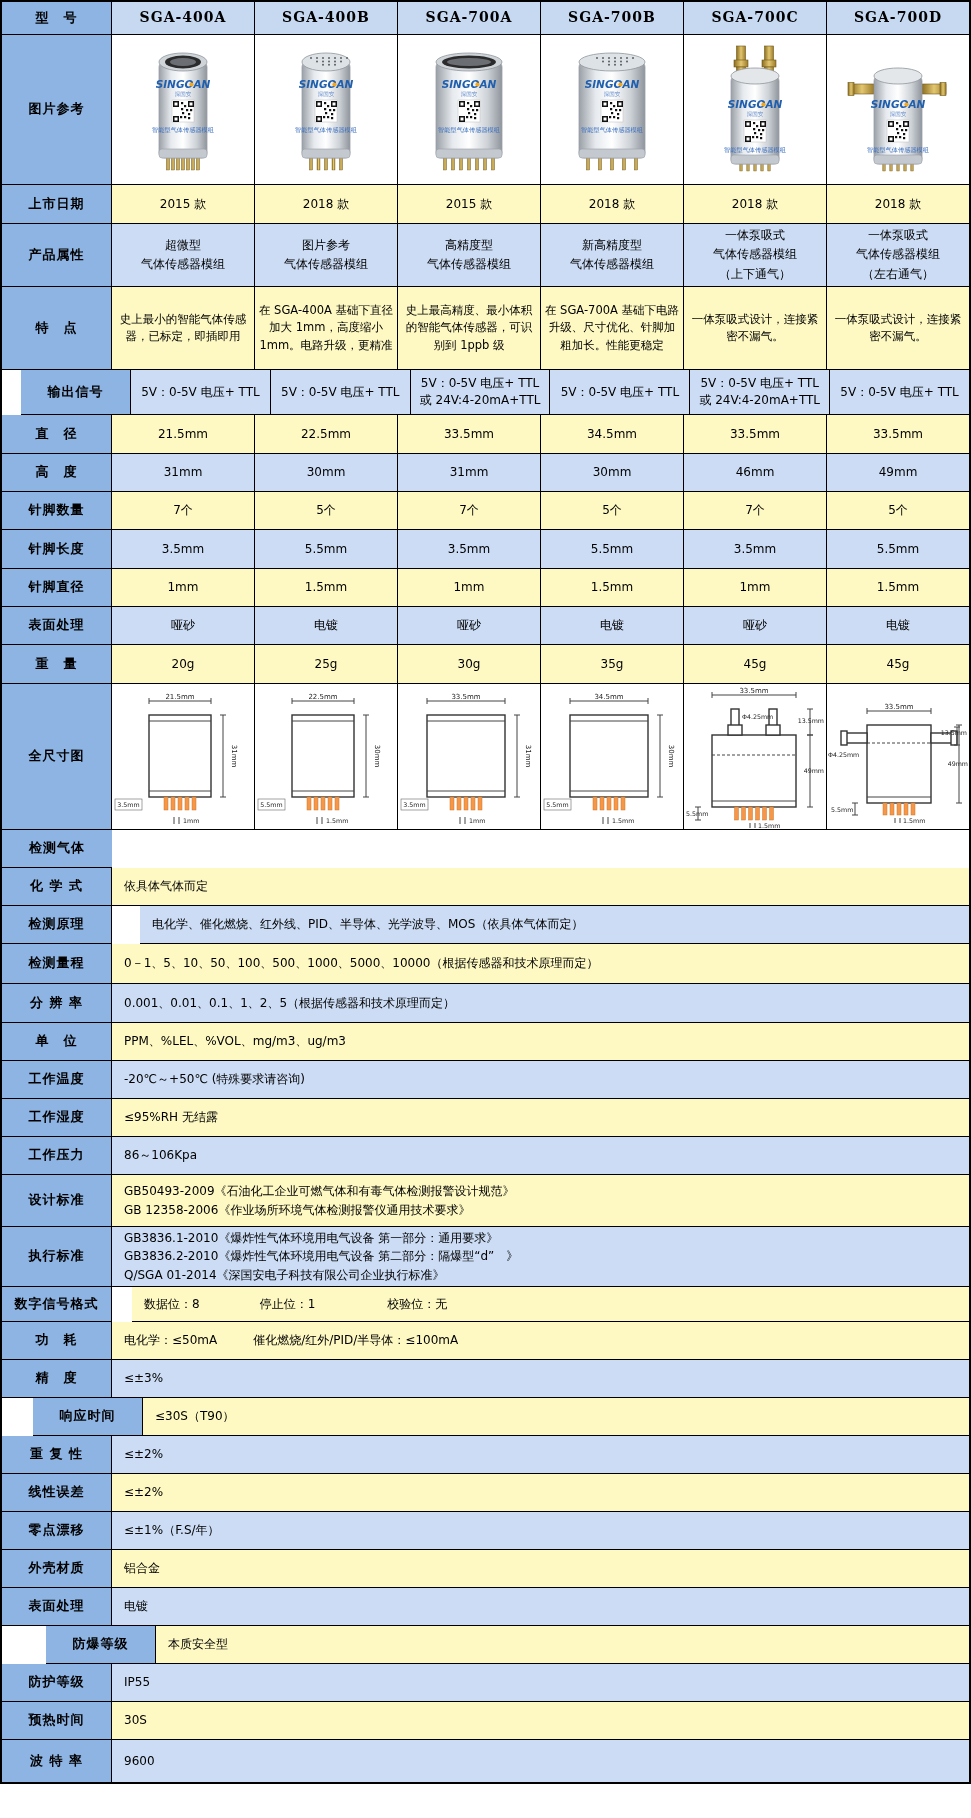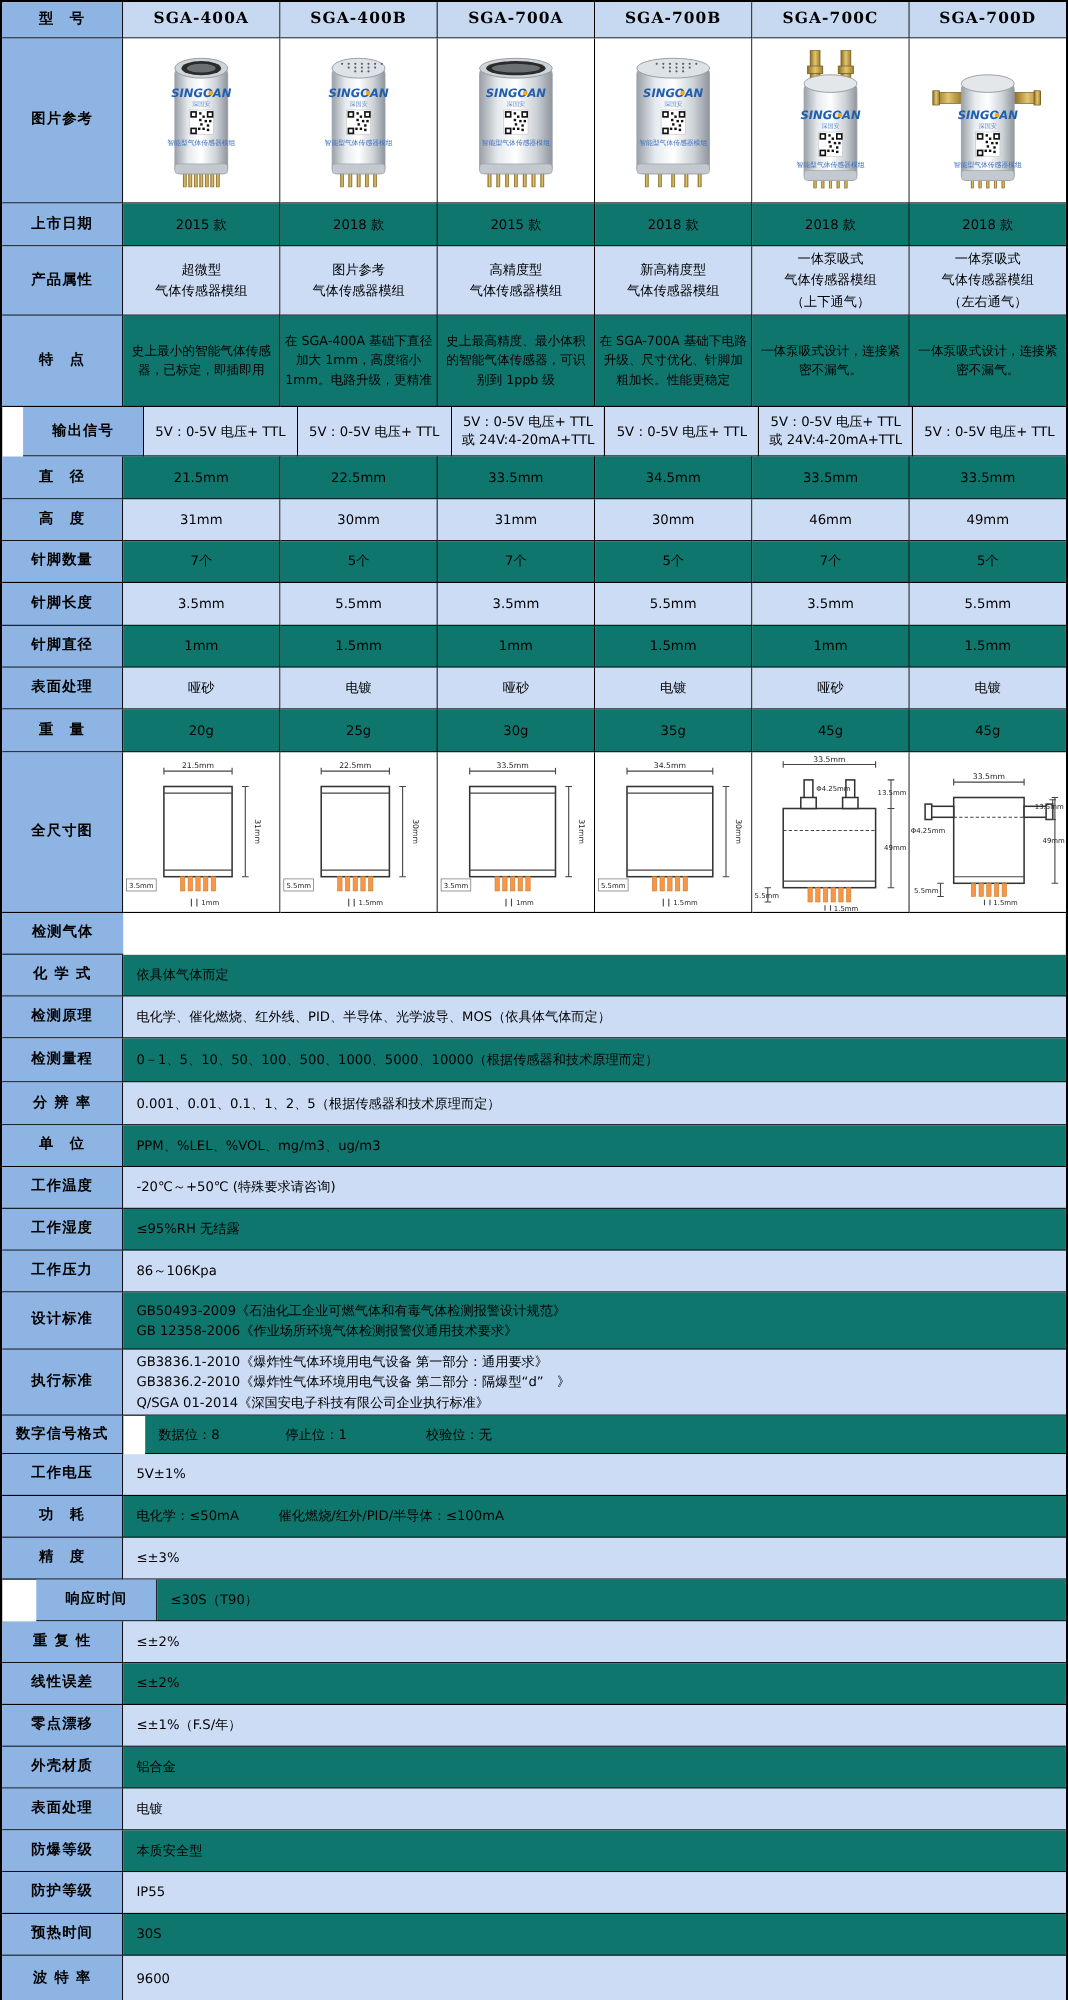"2015 款" .shade-b .mcell, .shade-b .vcell { background: #0f766e -> #fef9c3 }
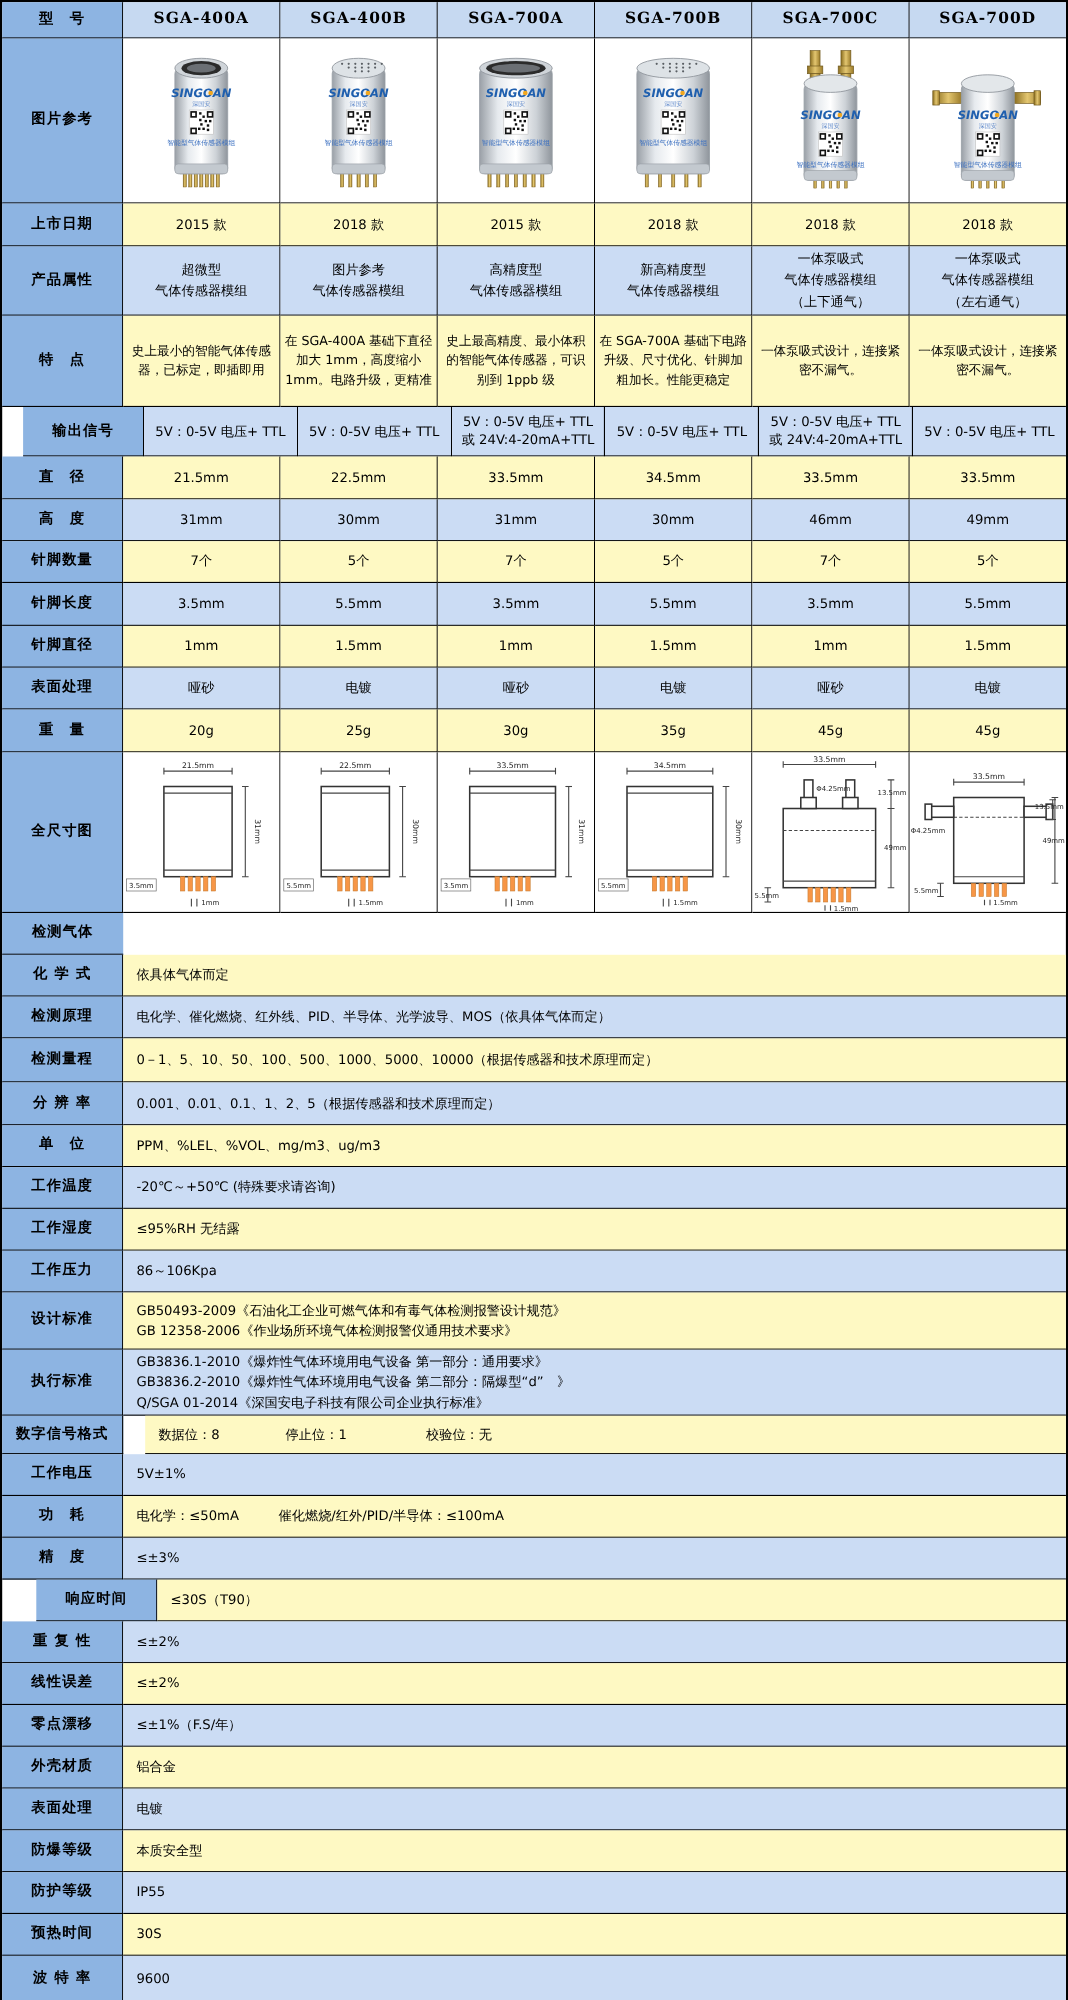"检测原理" div.row { gap: none -> 28px }
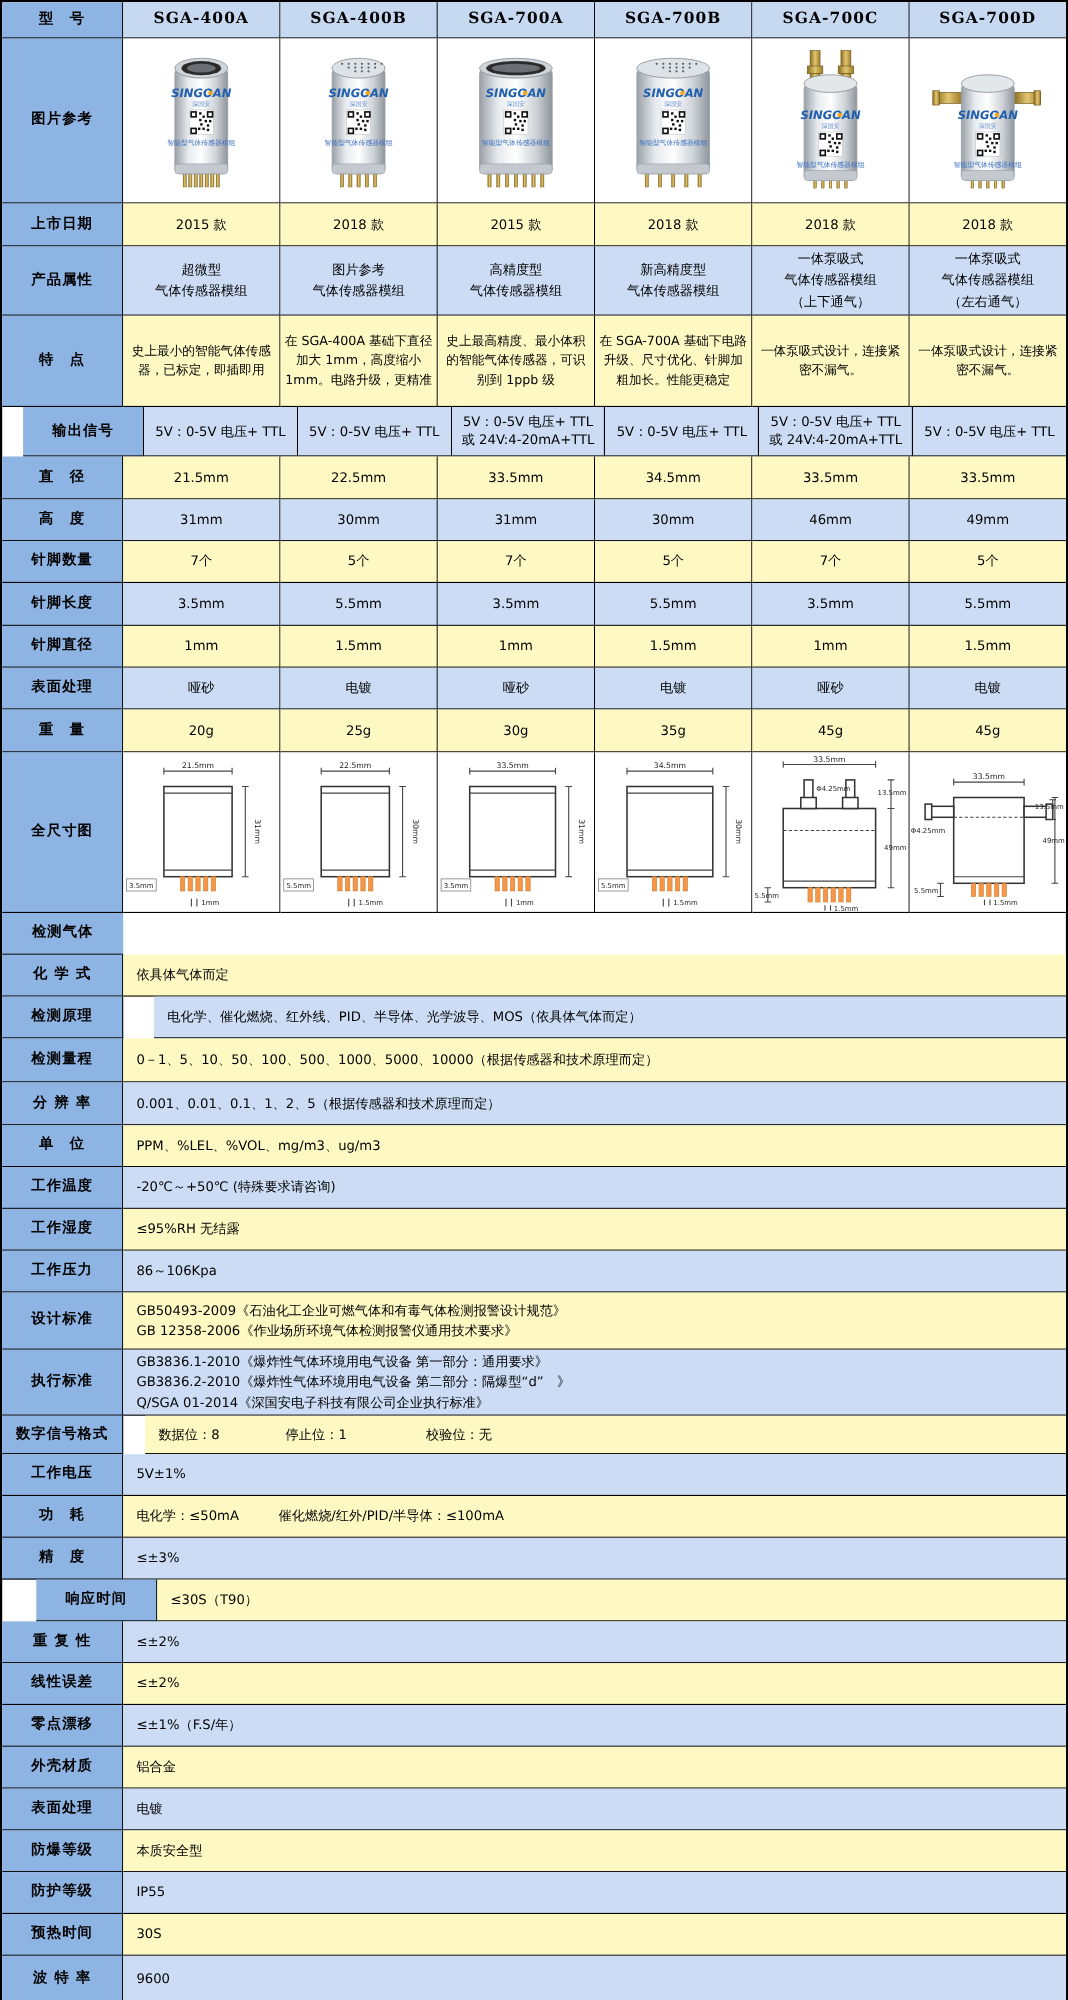"工作电压" div.row { html: <div> <div>工作电压</div> <div>5V±1%</div> </div> -> none }
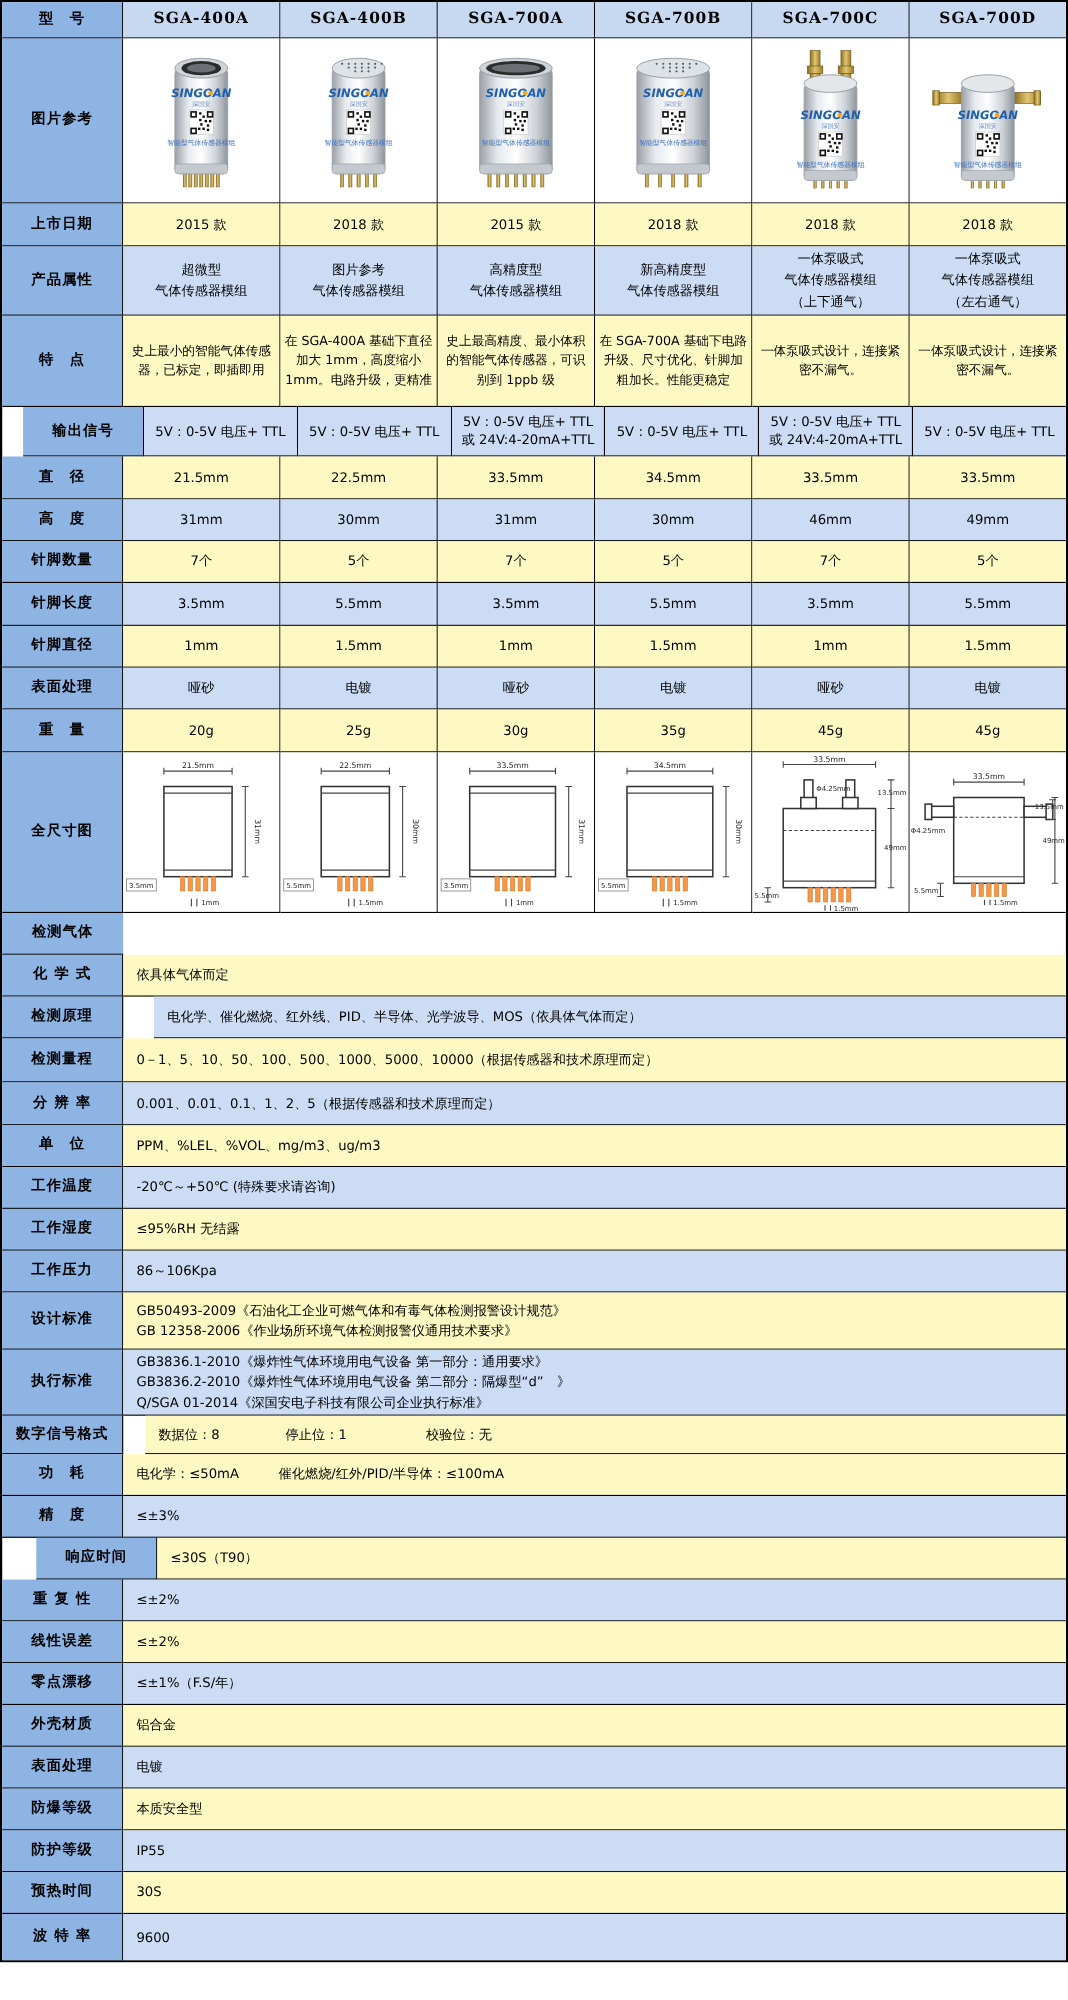"防爆等级" div.row { padding-left: none -> 44px }
